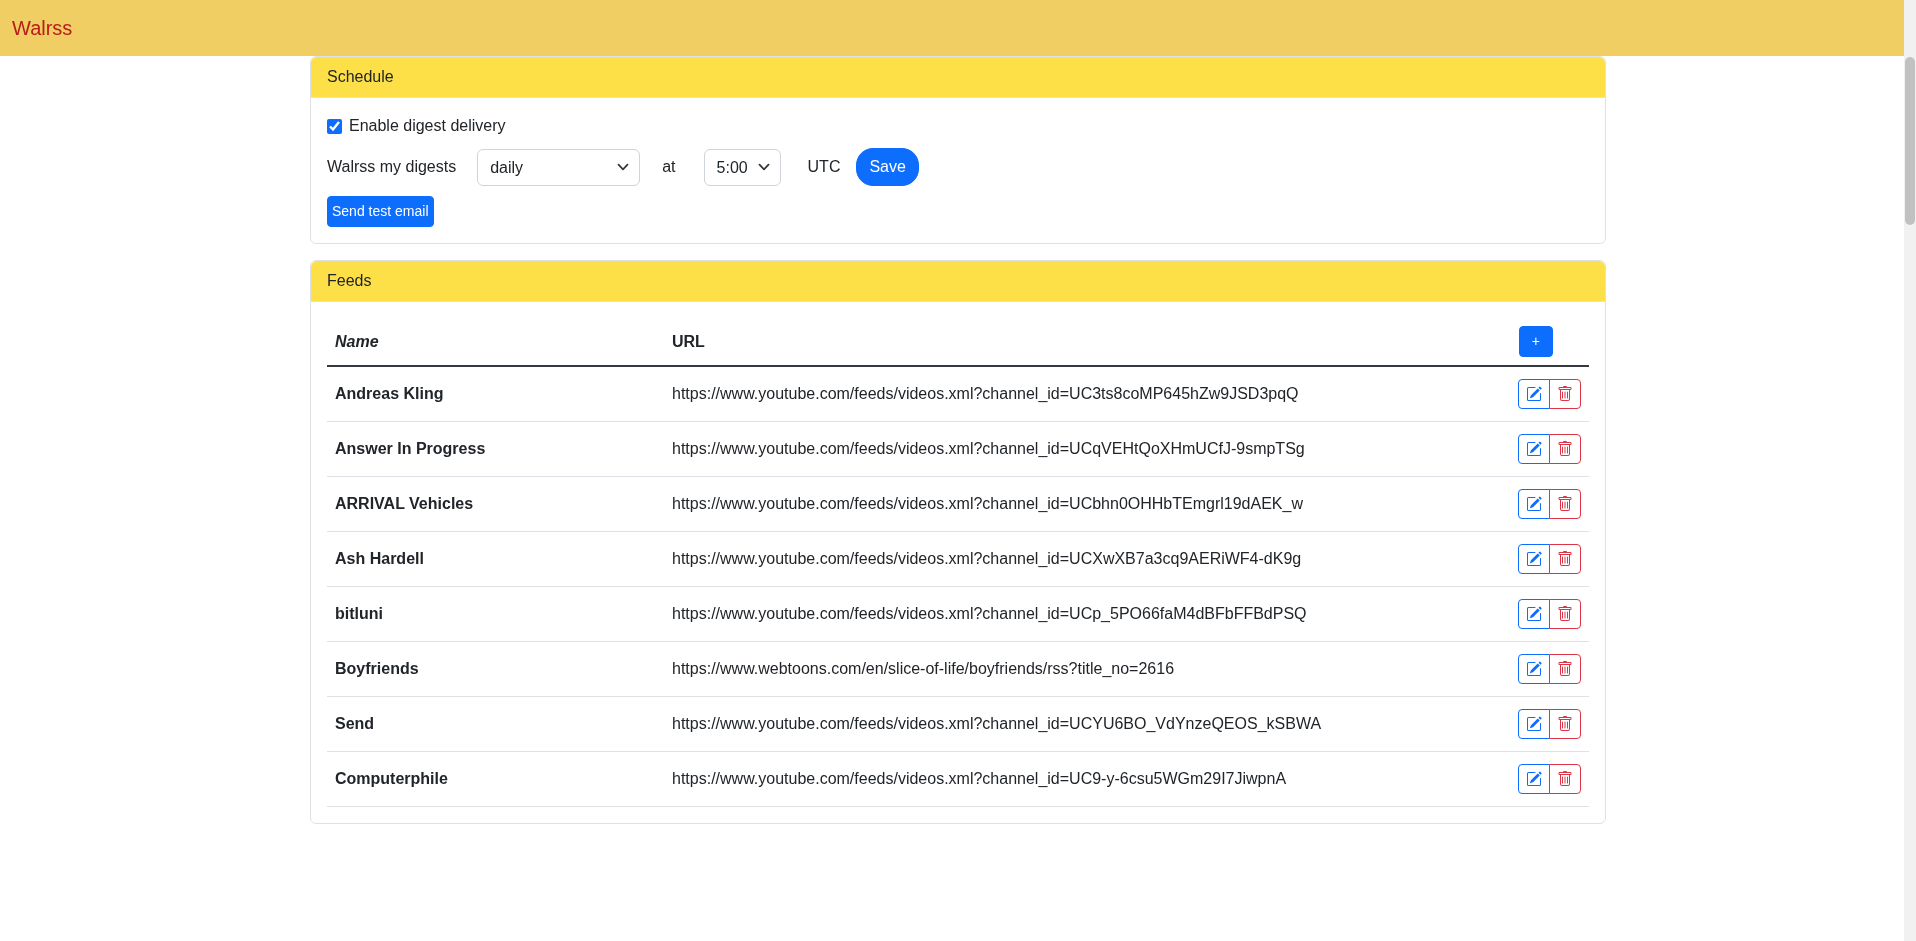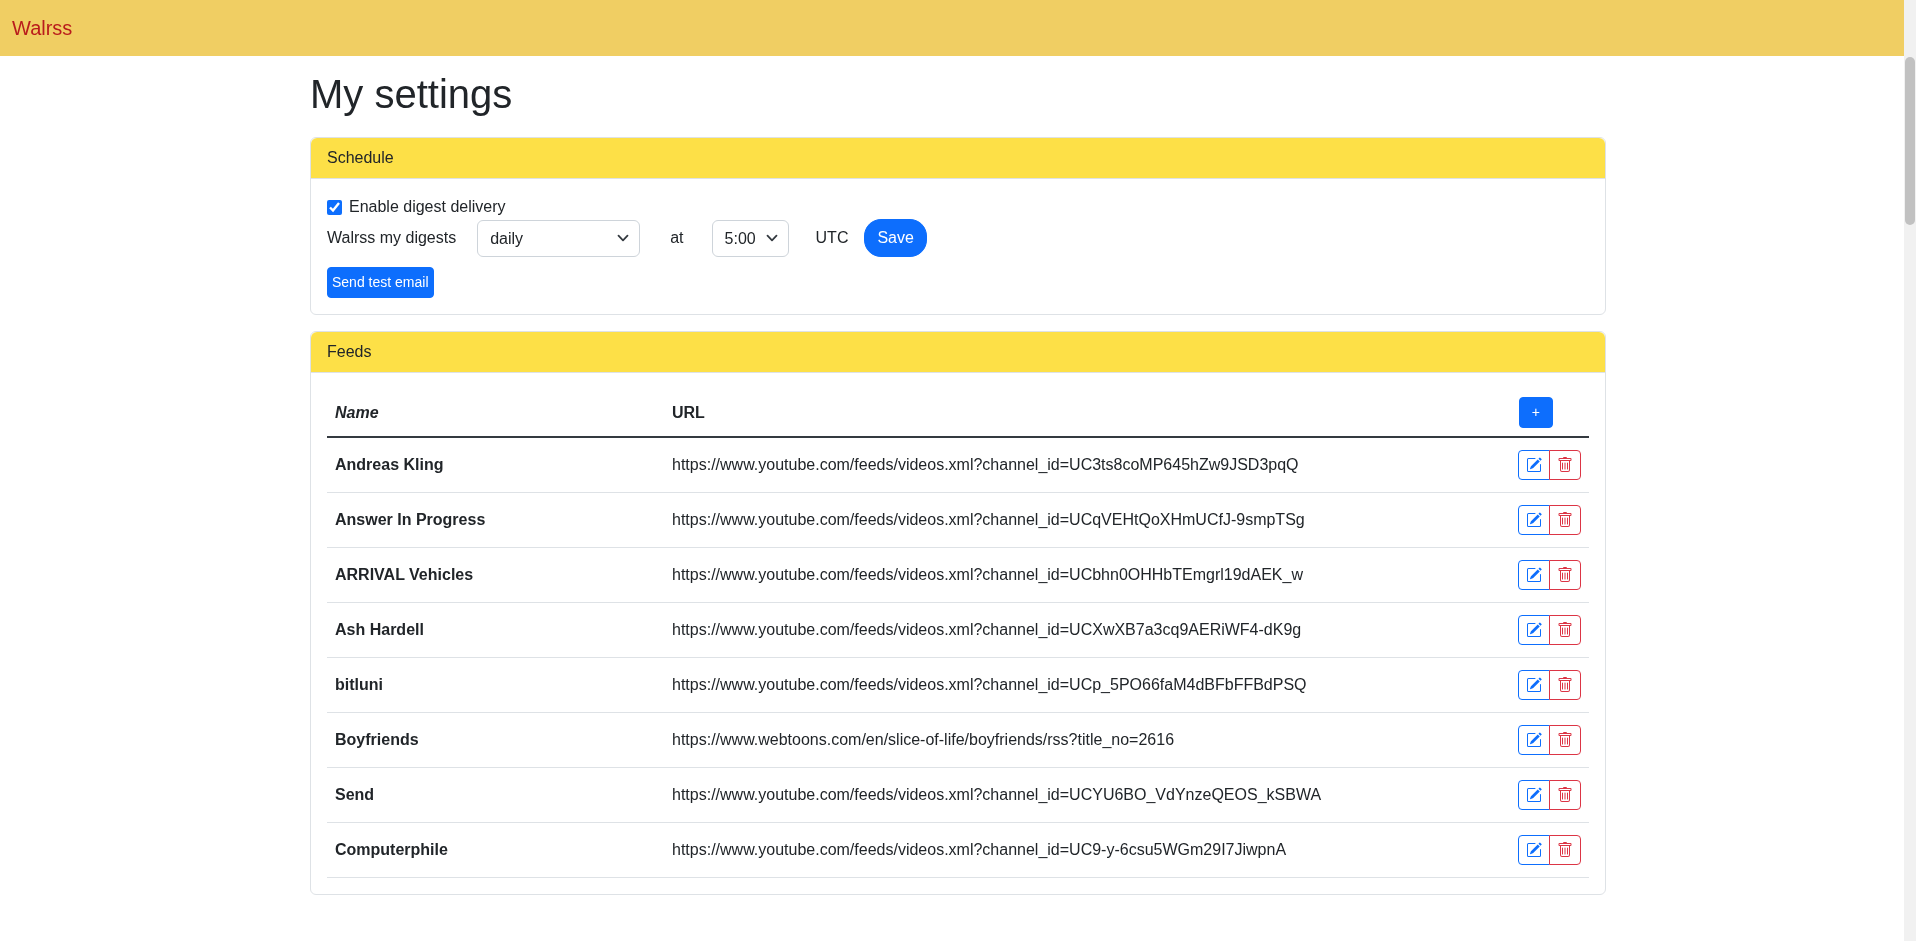"My settings" h1.page-title { html: <h1>My settings</h1> -> none }
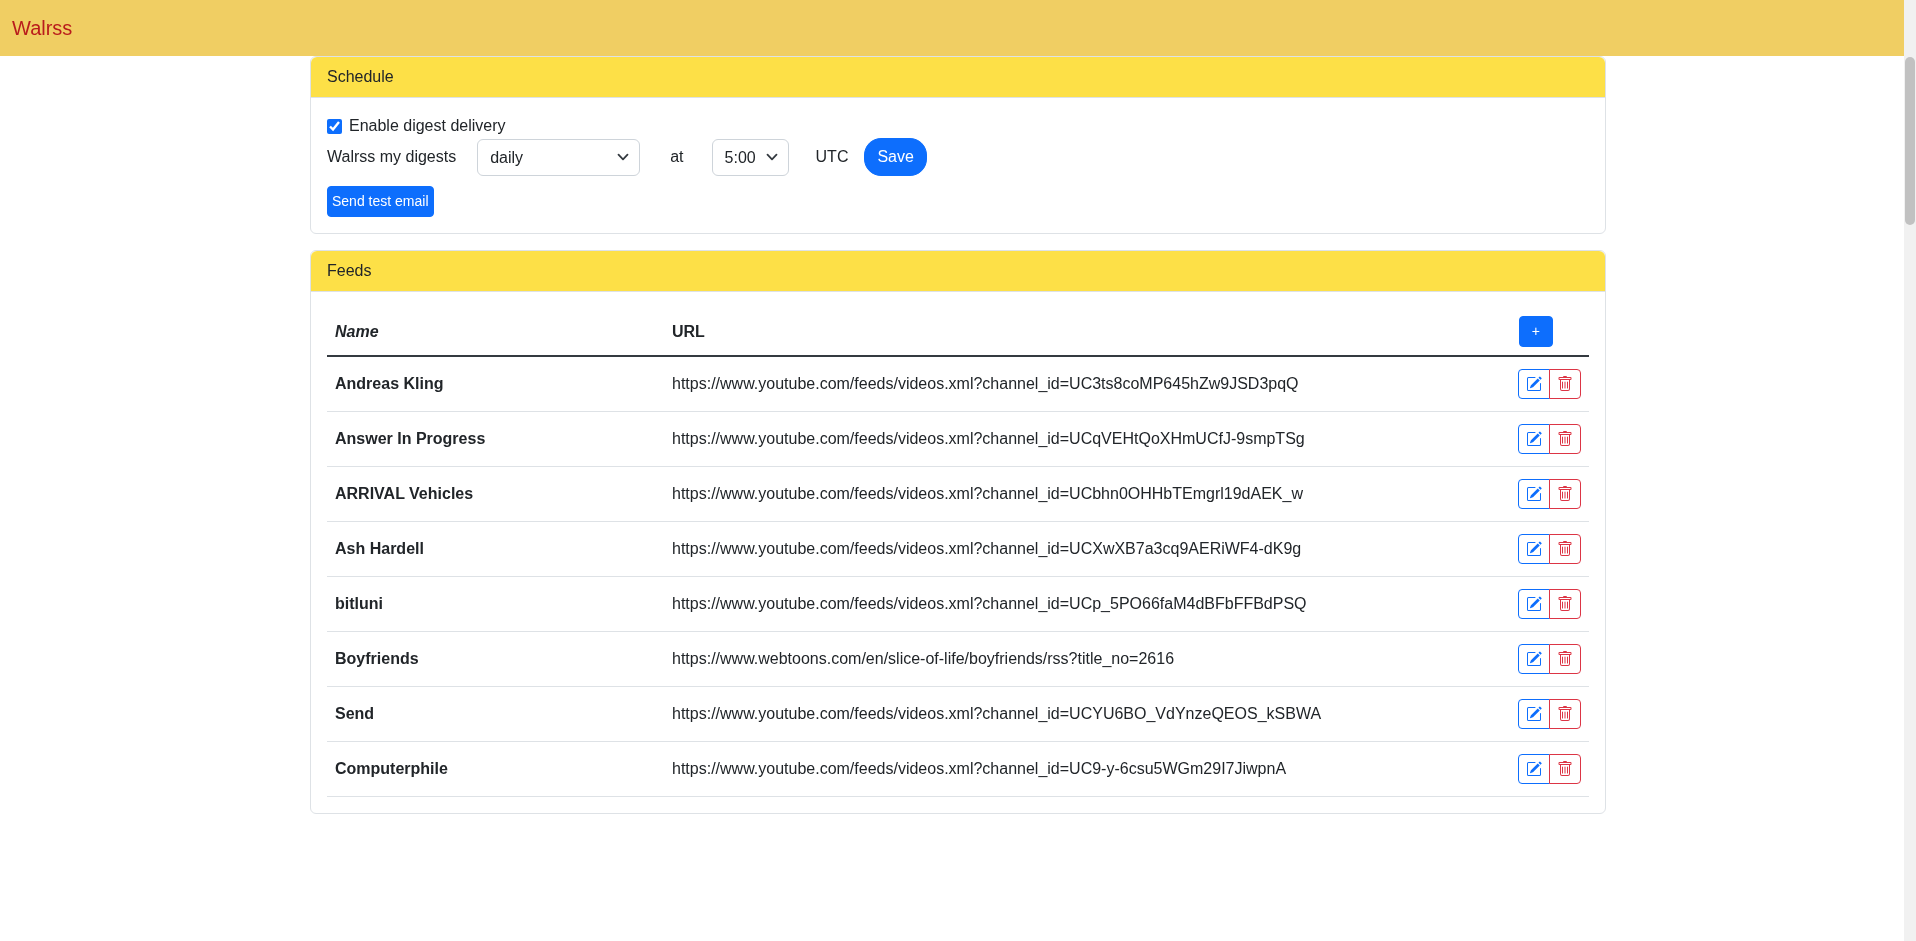"Enable digest delivery" .form-check { margin-bottom: none -> 10px }
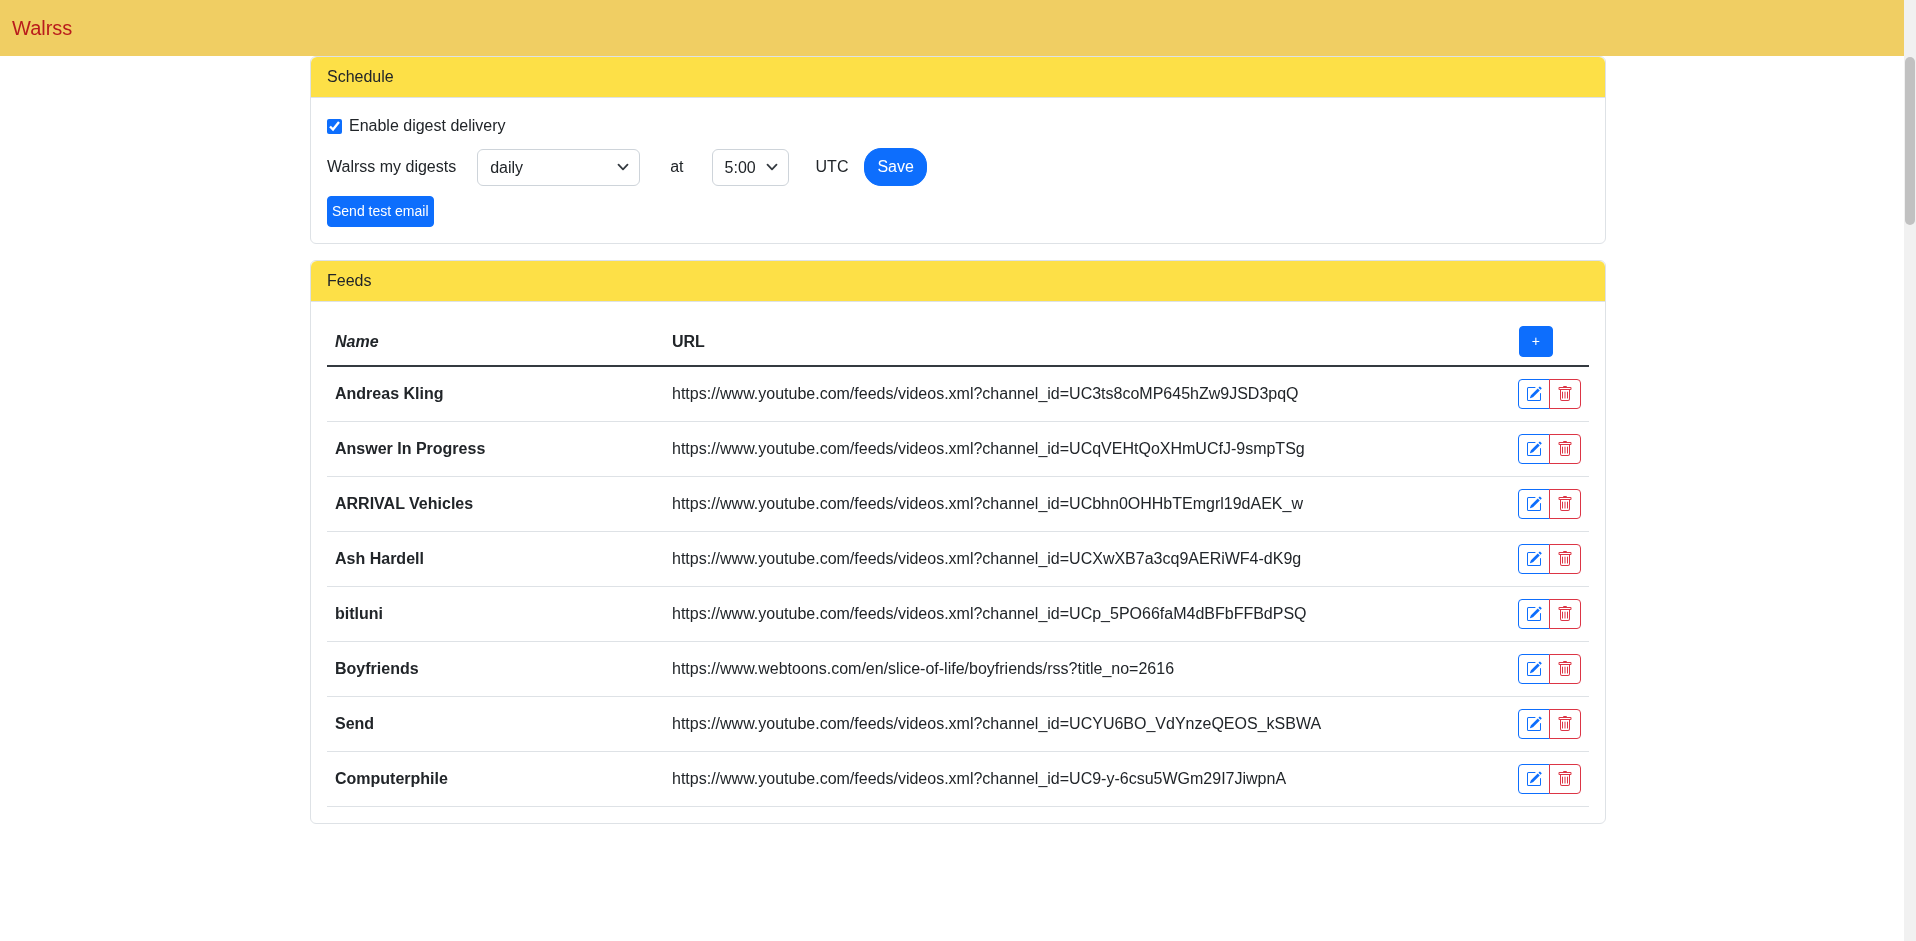"at" .lbl-at { margin-left: 30px -> 22px }
